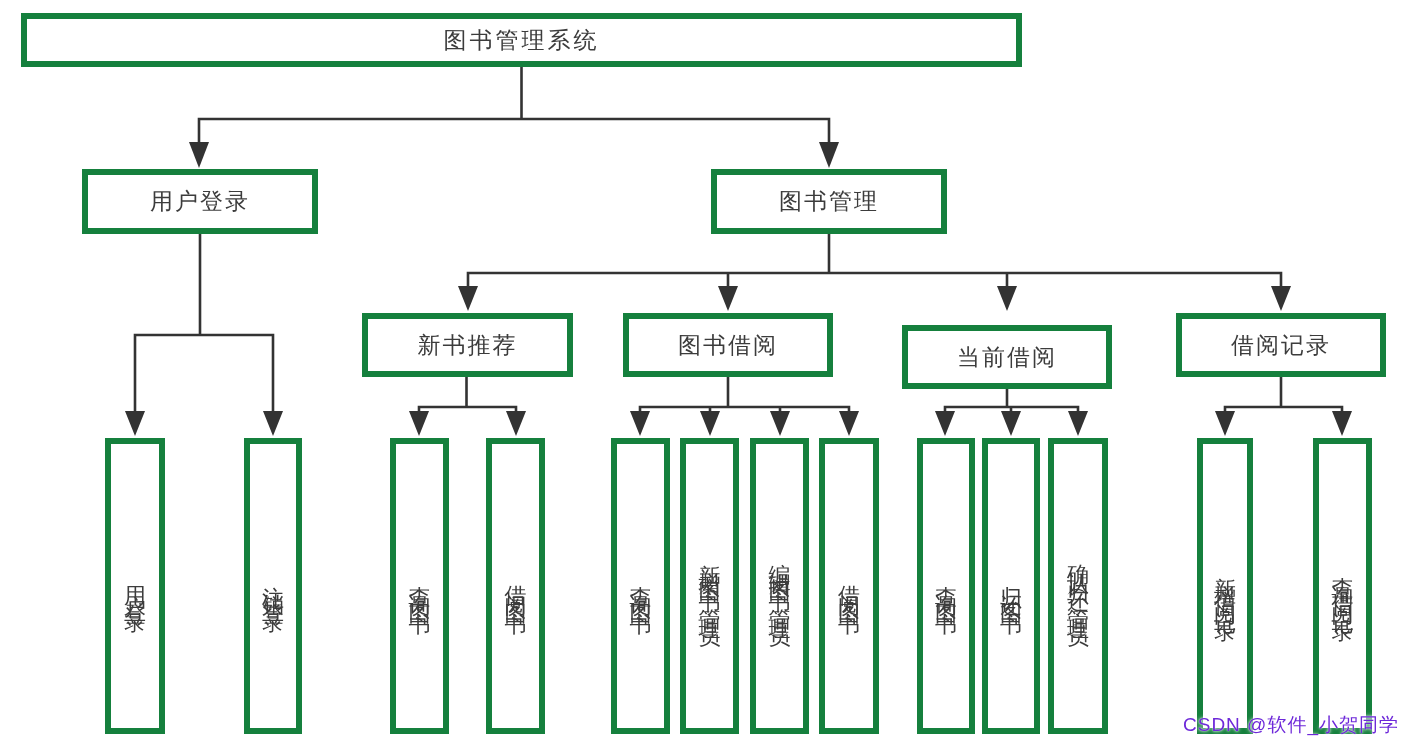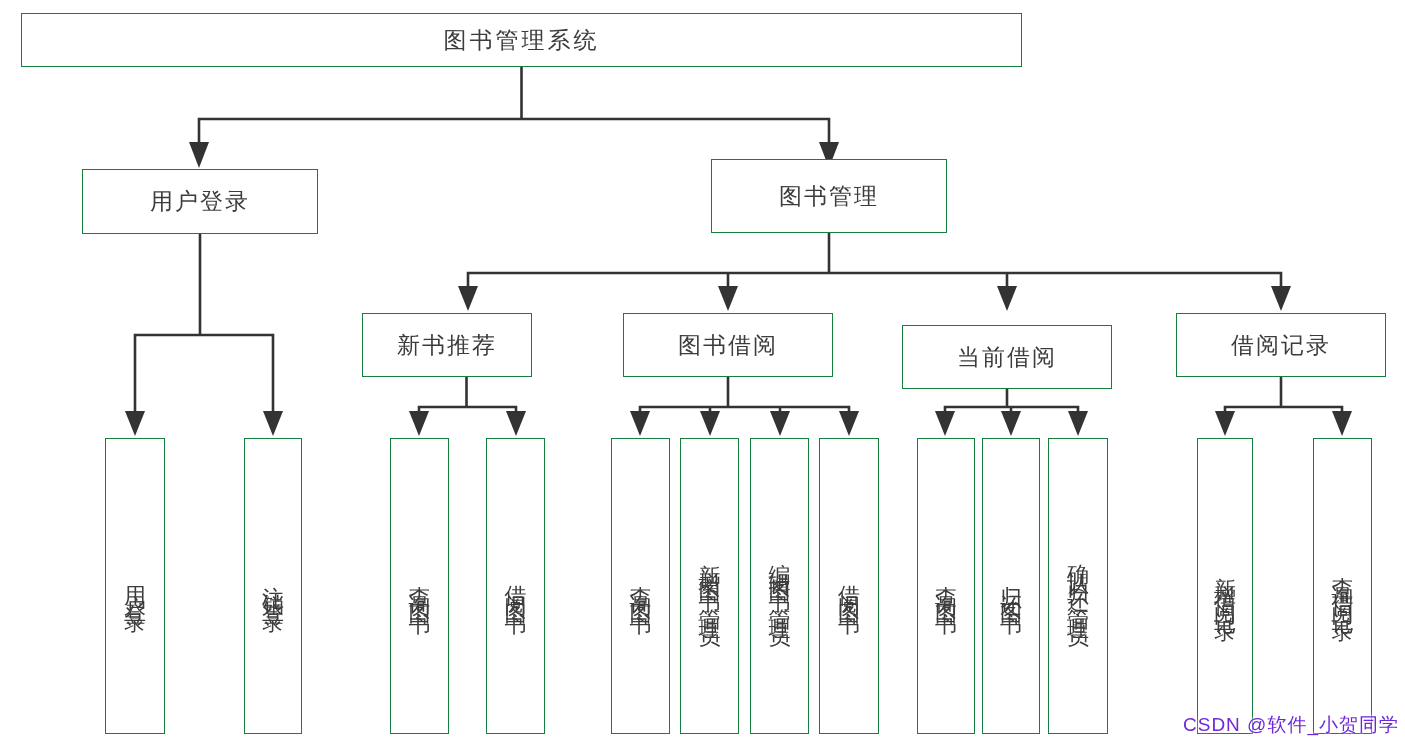"图书管理系统" .box { border: 1px solid #15803d -> 6px solid #15803d }
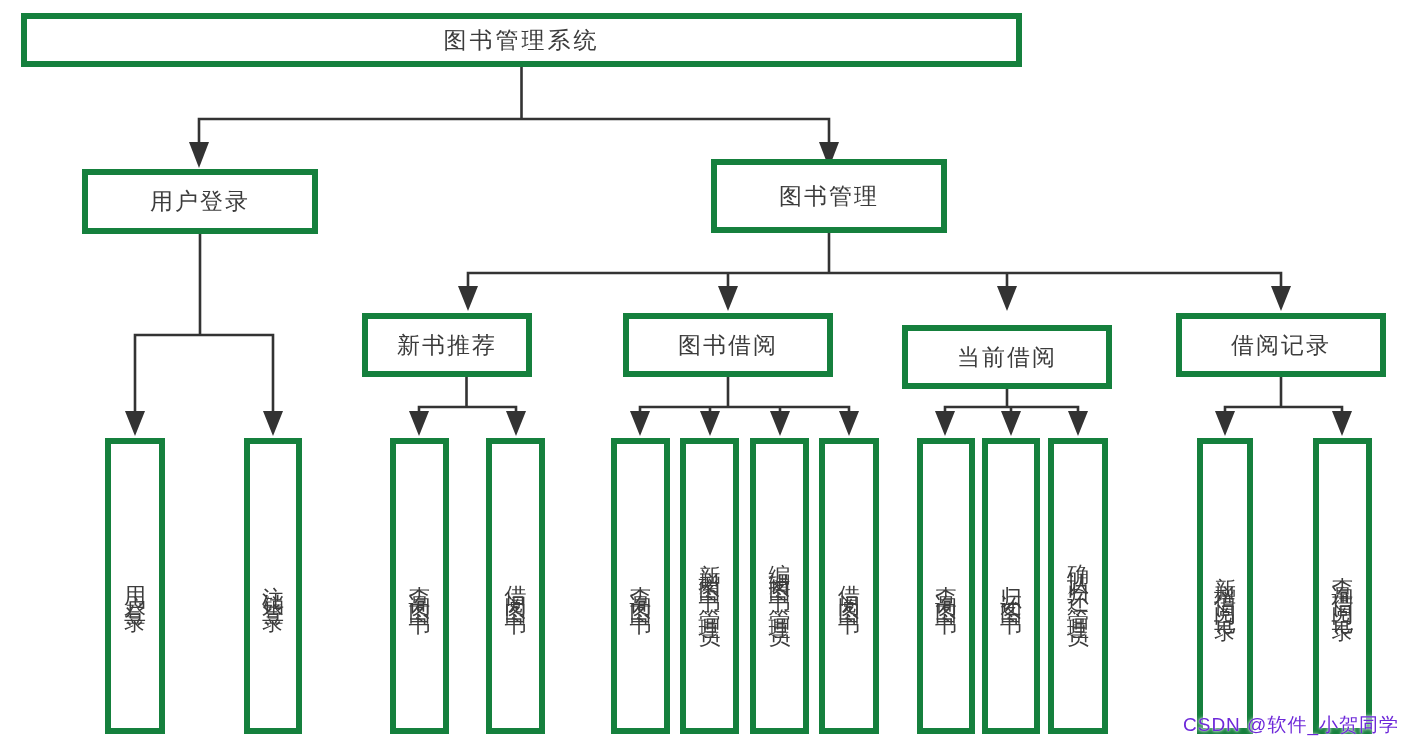"图书管理" div.box { height: 74px -> 65px; top: 159px -> 169px }
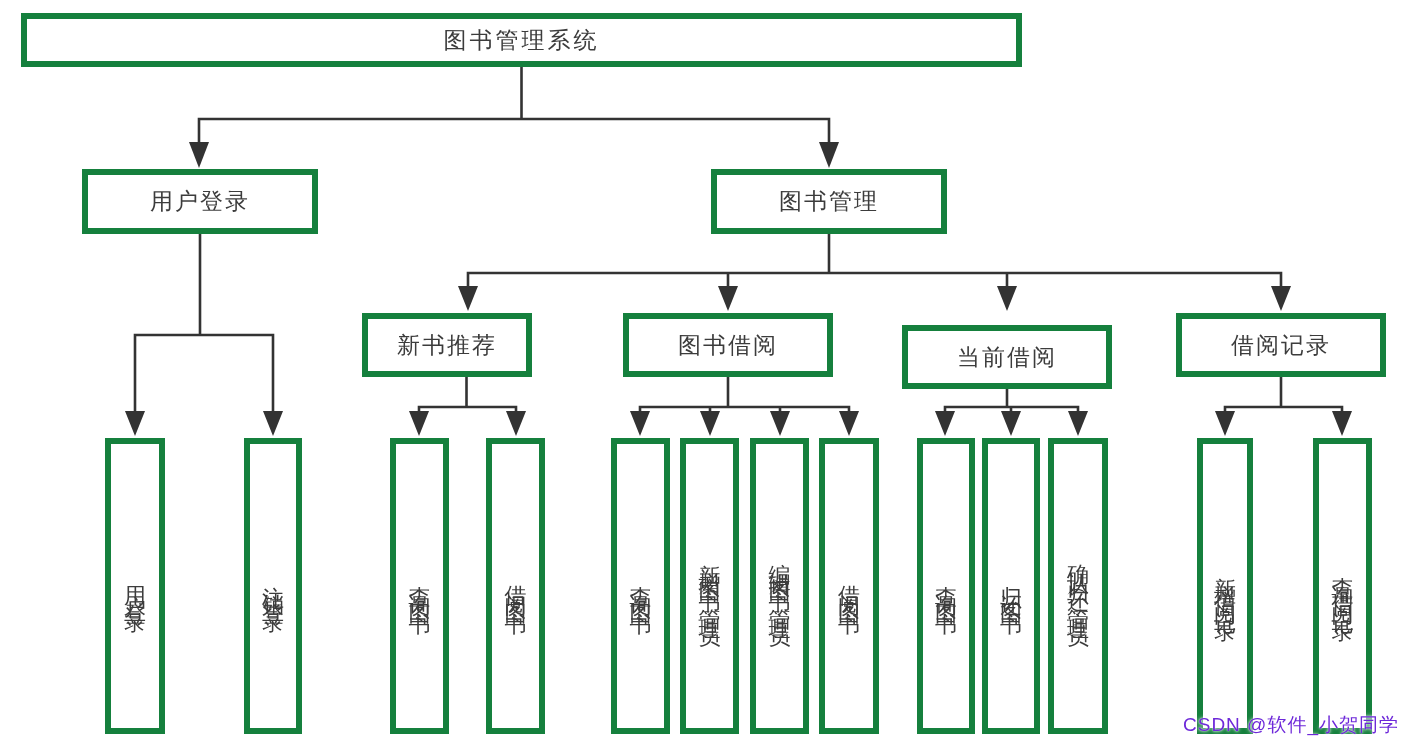"新书推荐" div.box { width: 170px -> 211px }
